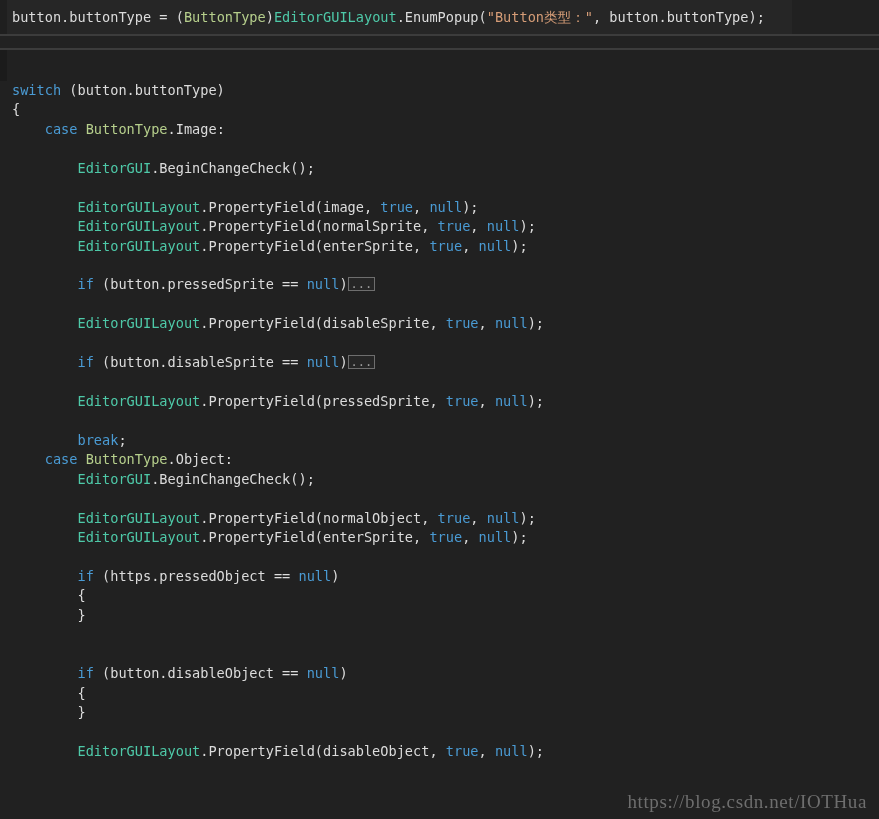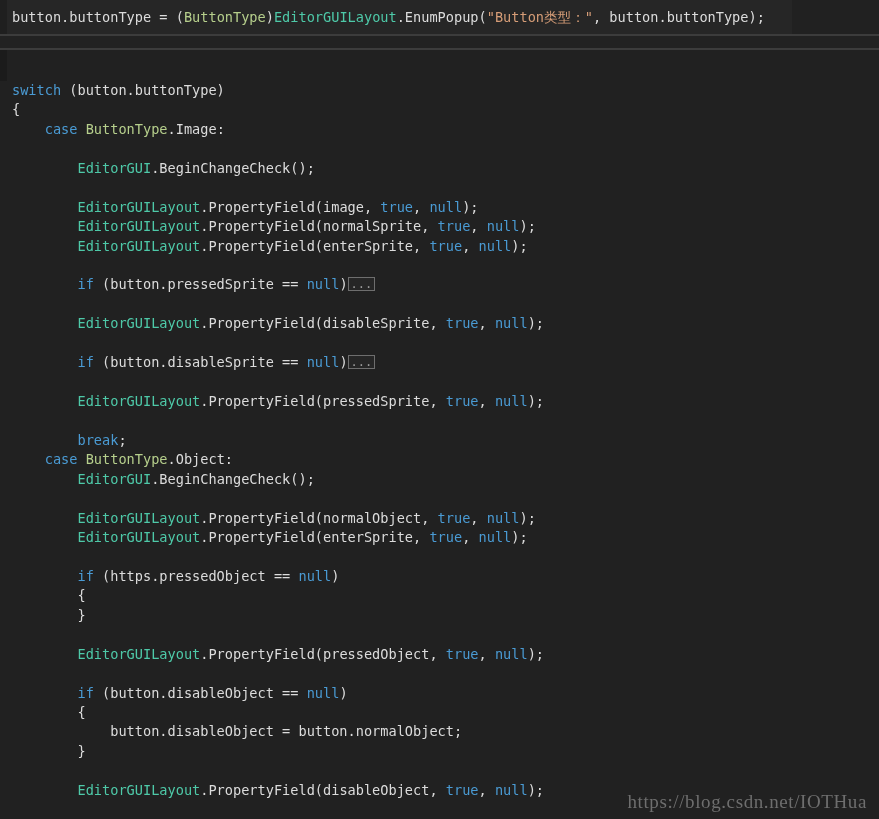"EditorGUILayout.PropertyField(pressedObj" div.line { html: <div><span> </span><span>EditorGUILayout</span><span>.PropertyField(pressedObject, </span><span>true</span><span>, </span><span>null</span><span>);</span></div> -> none }
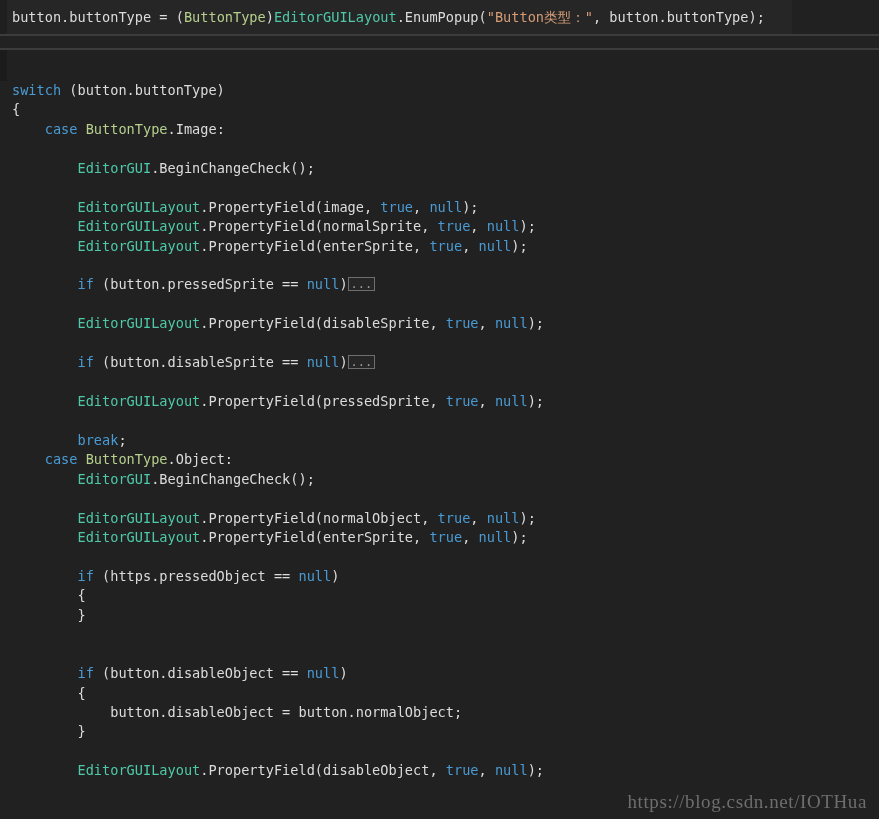"button.disableObject =" div.line { html: <div><span> </span><span>button.disableObject = button.normalObject;</span></div> -> none }
